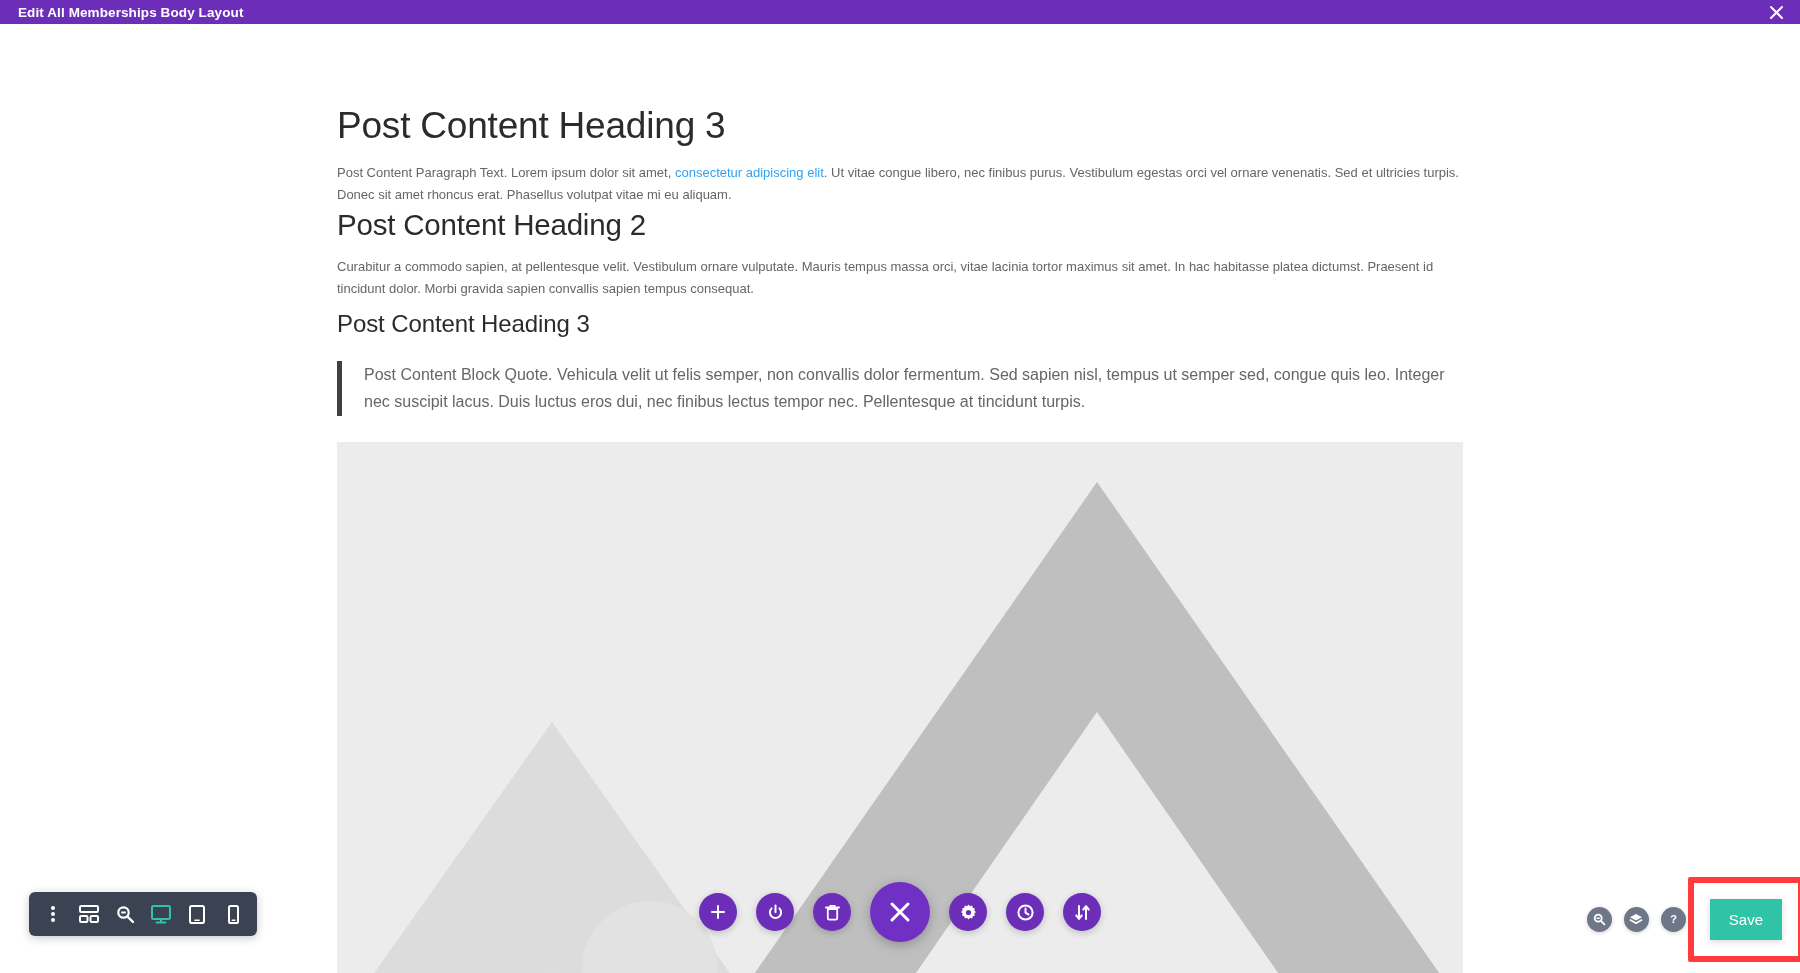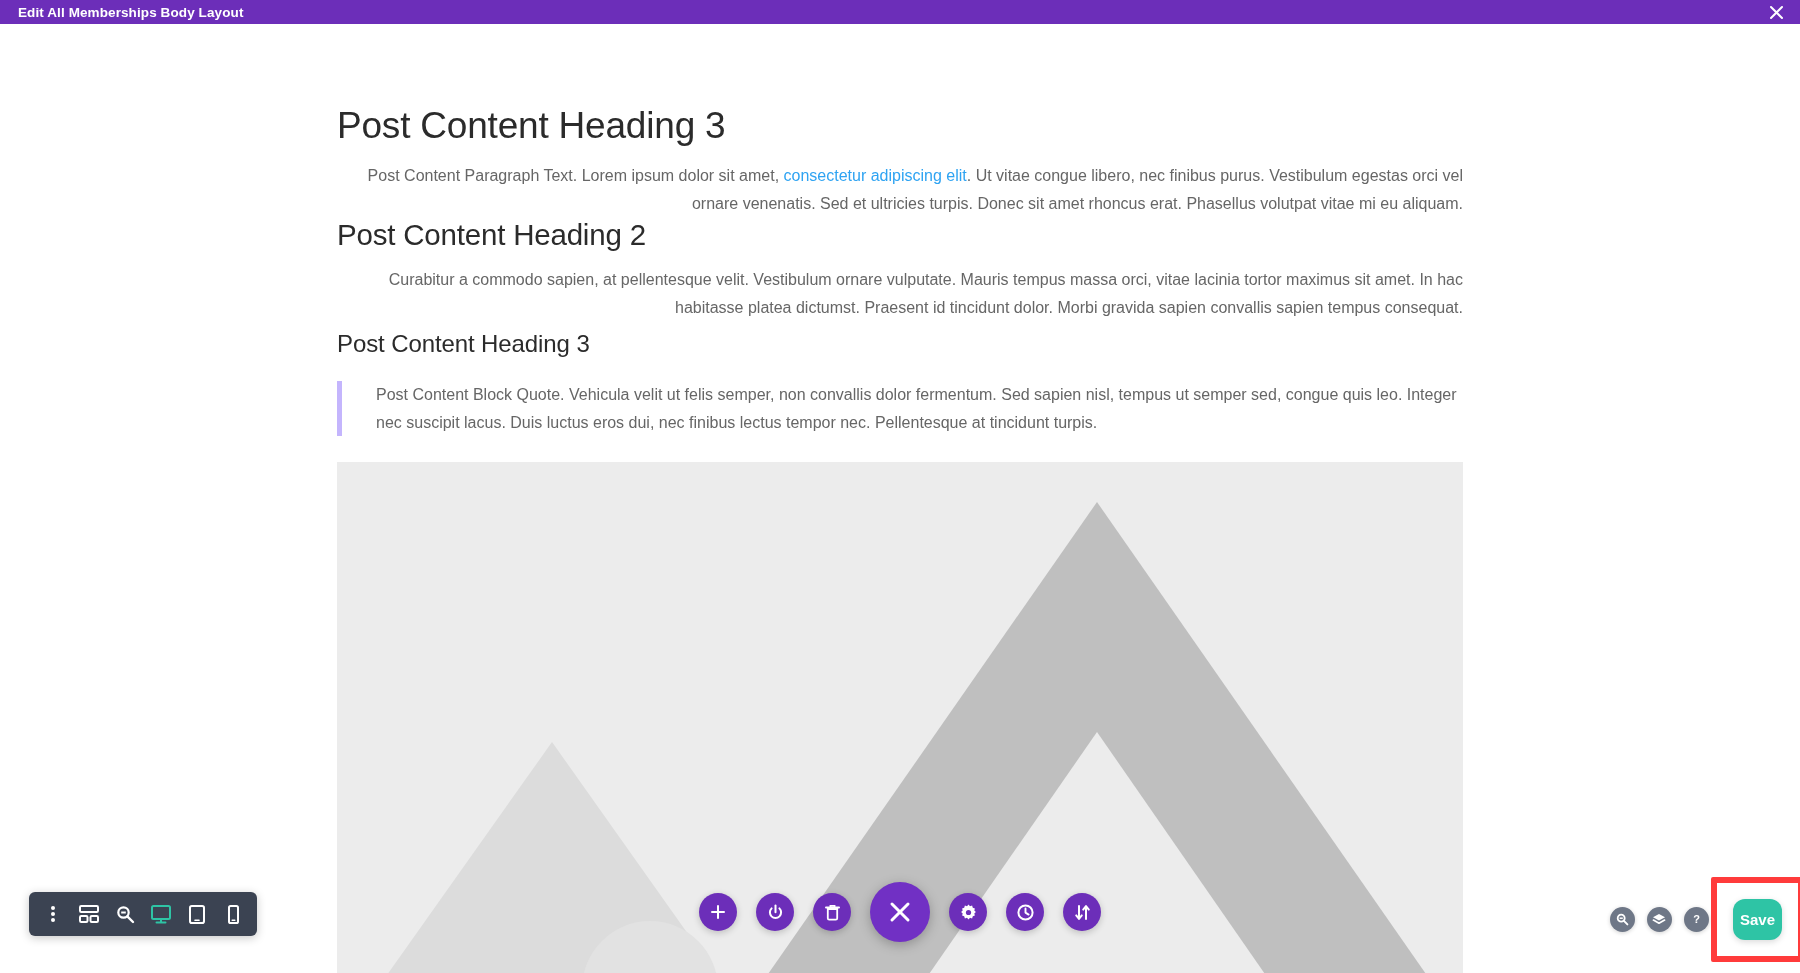"Post Content Paragraph Text. Lorem" .pc-p { font-size: 16px -> 13px; text-align: right -> none }
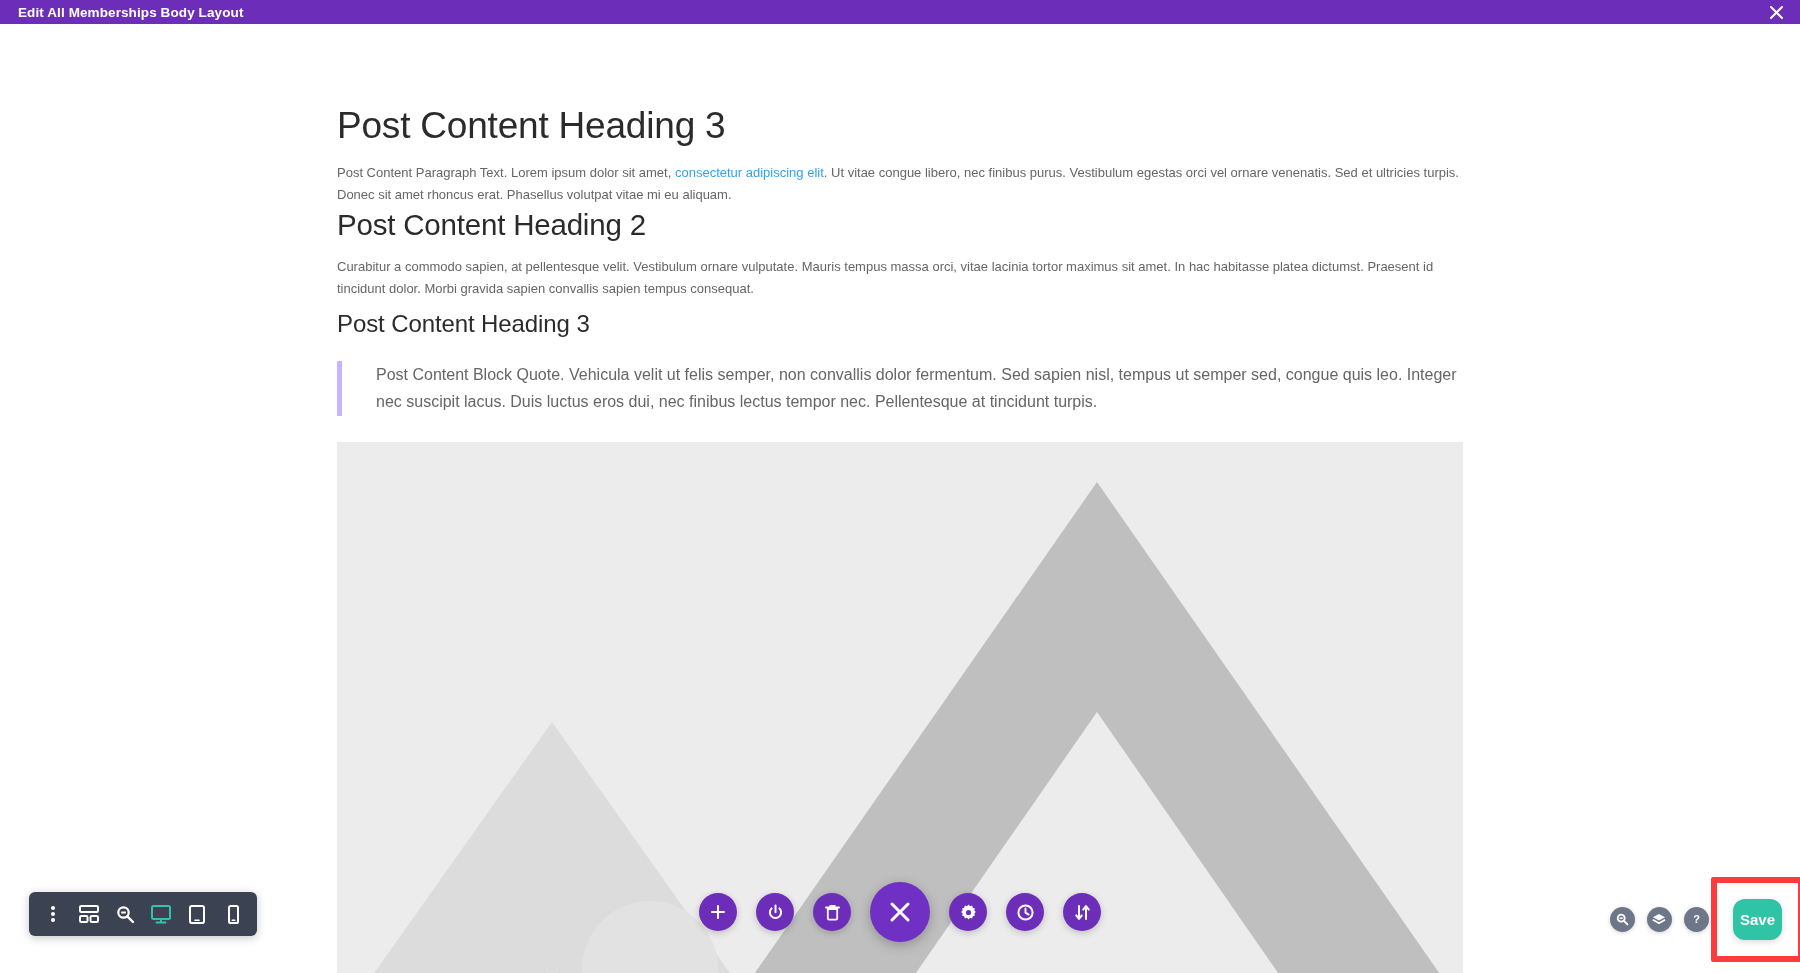"Post Content Block Quote. Vehicula" .pc-quote { border-left: 5px solid #c4b5fd -> 5px solid #404040; padding-left: 34px -> 22px }
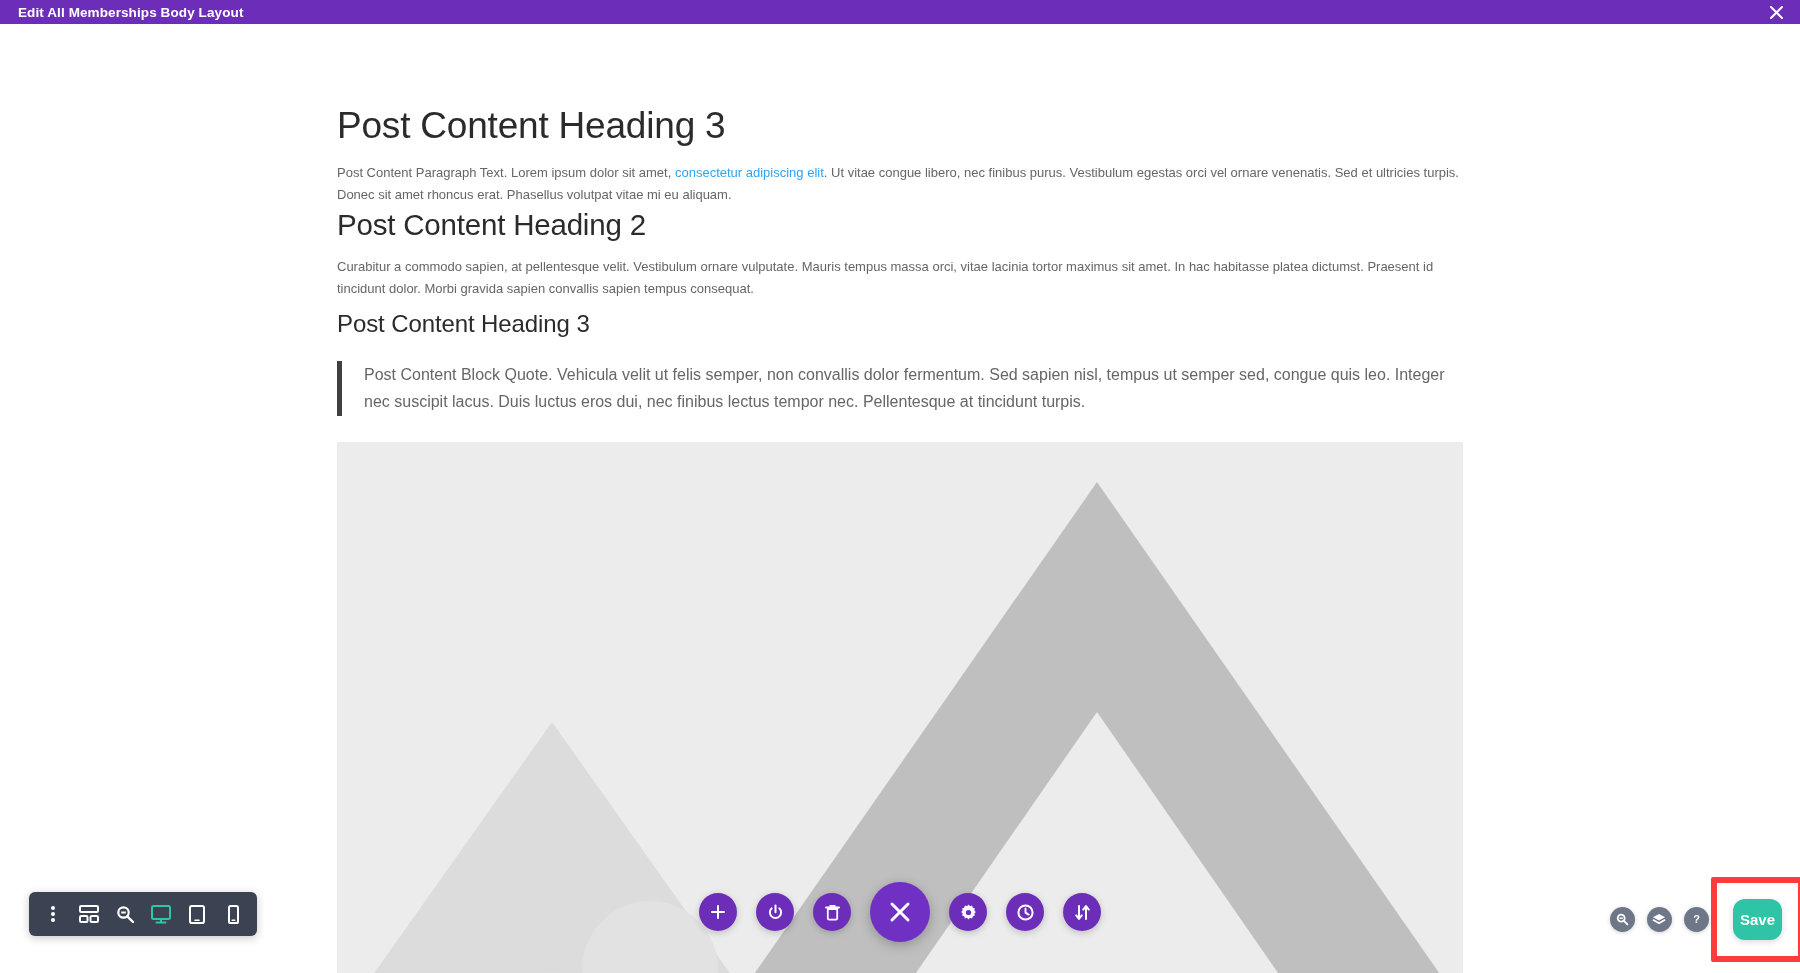"Save" #save-button { border-radius: 12px -> 0; font-weight: bold -> normal; padding: 12px 7px -> 12px 19px }
